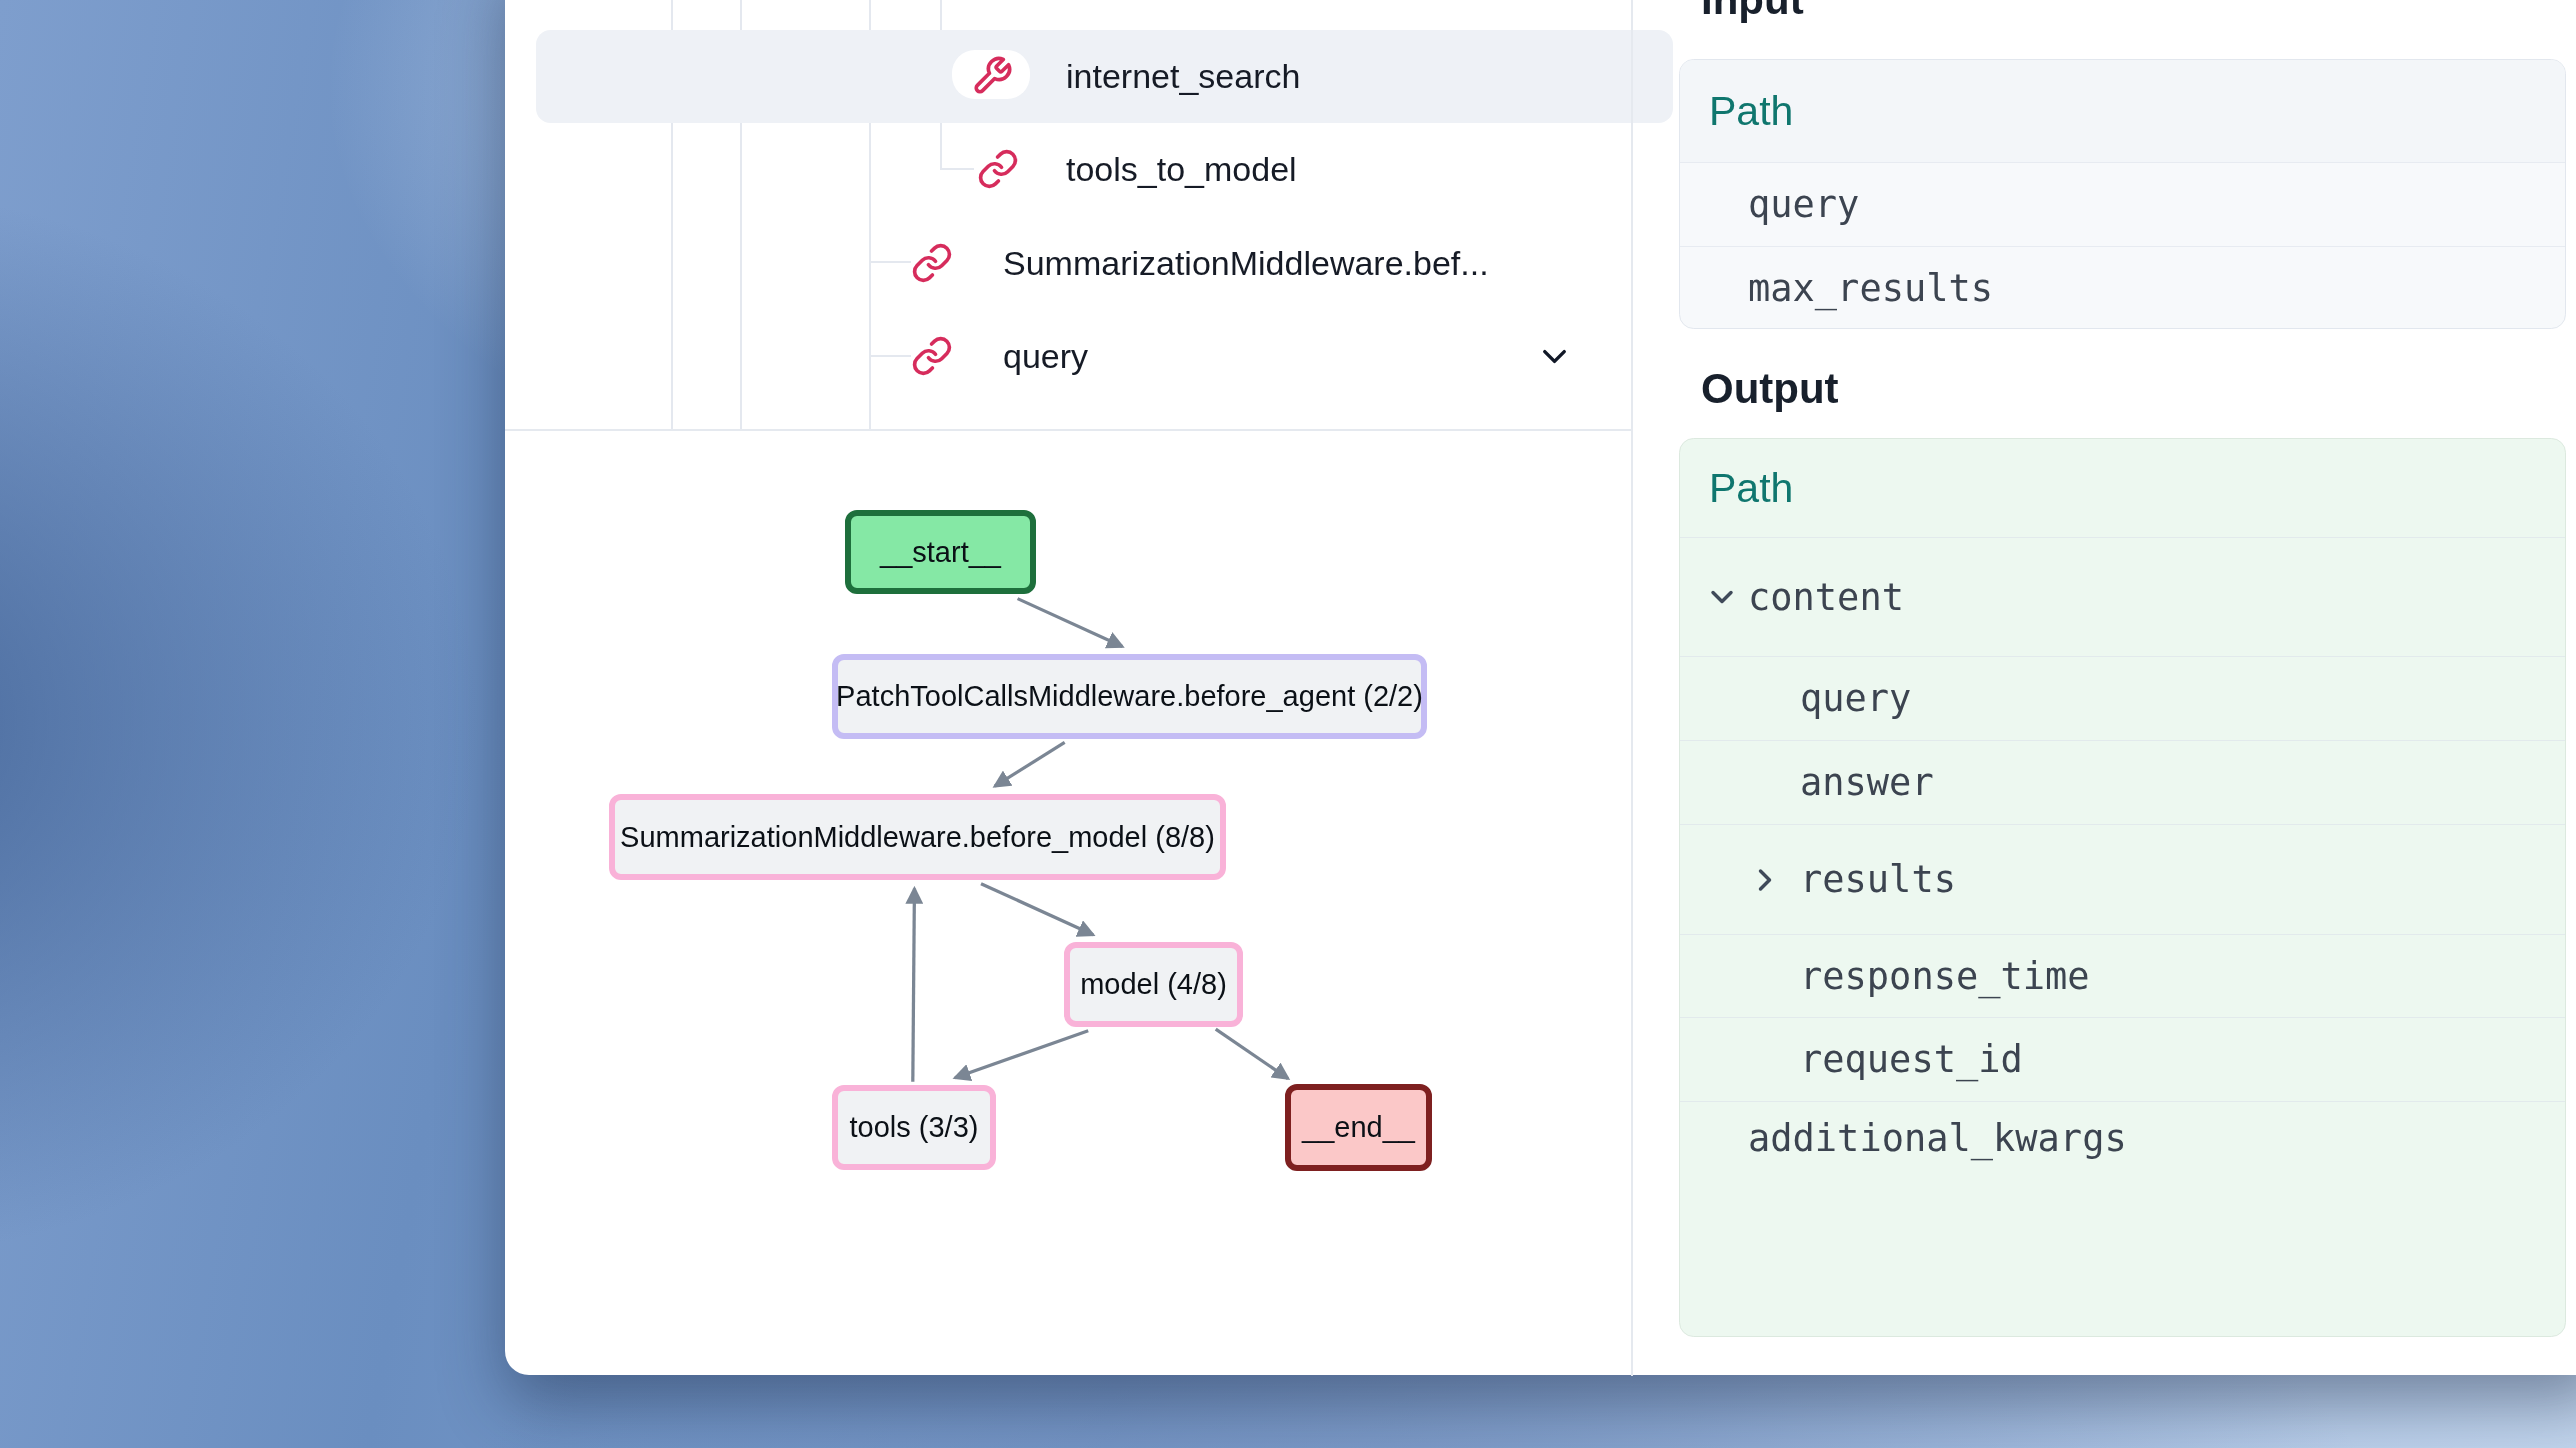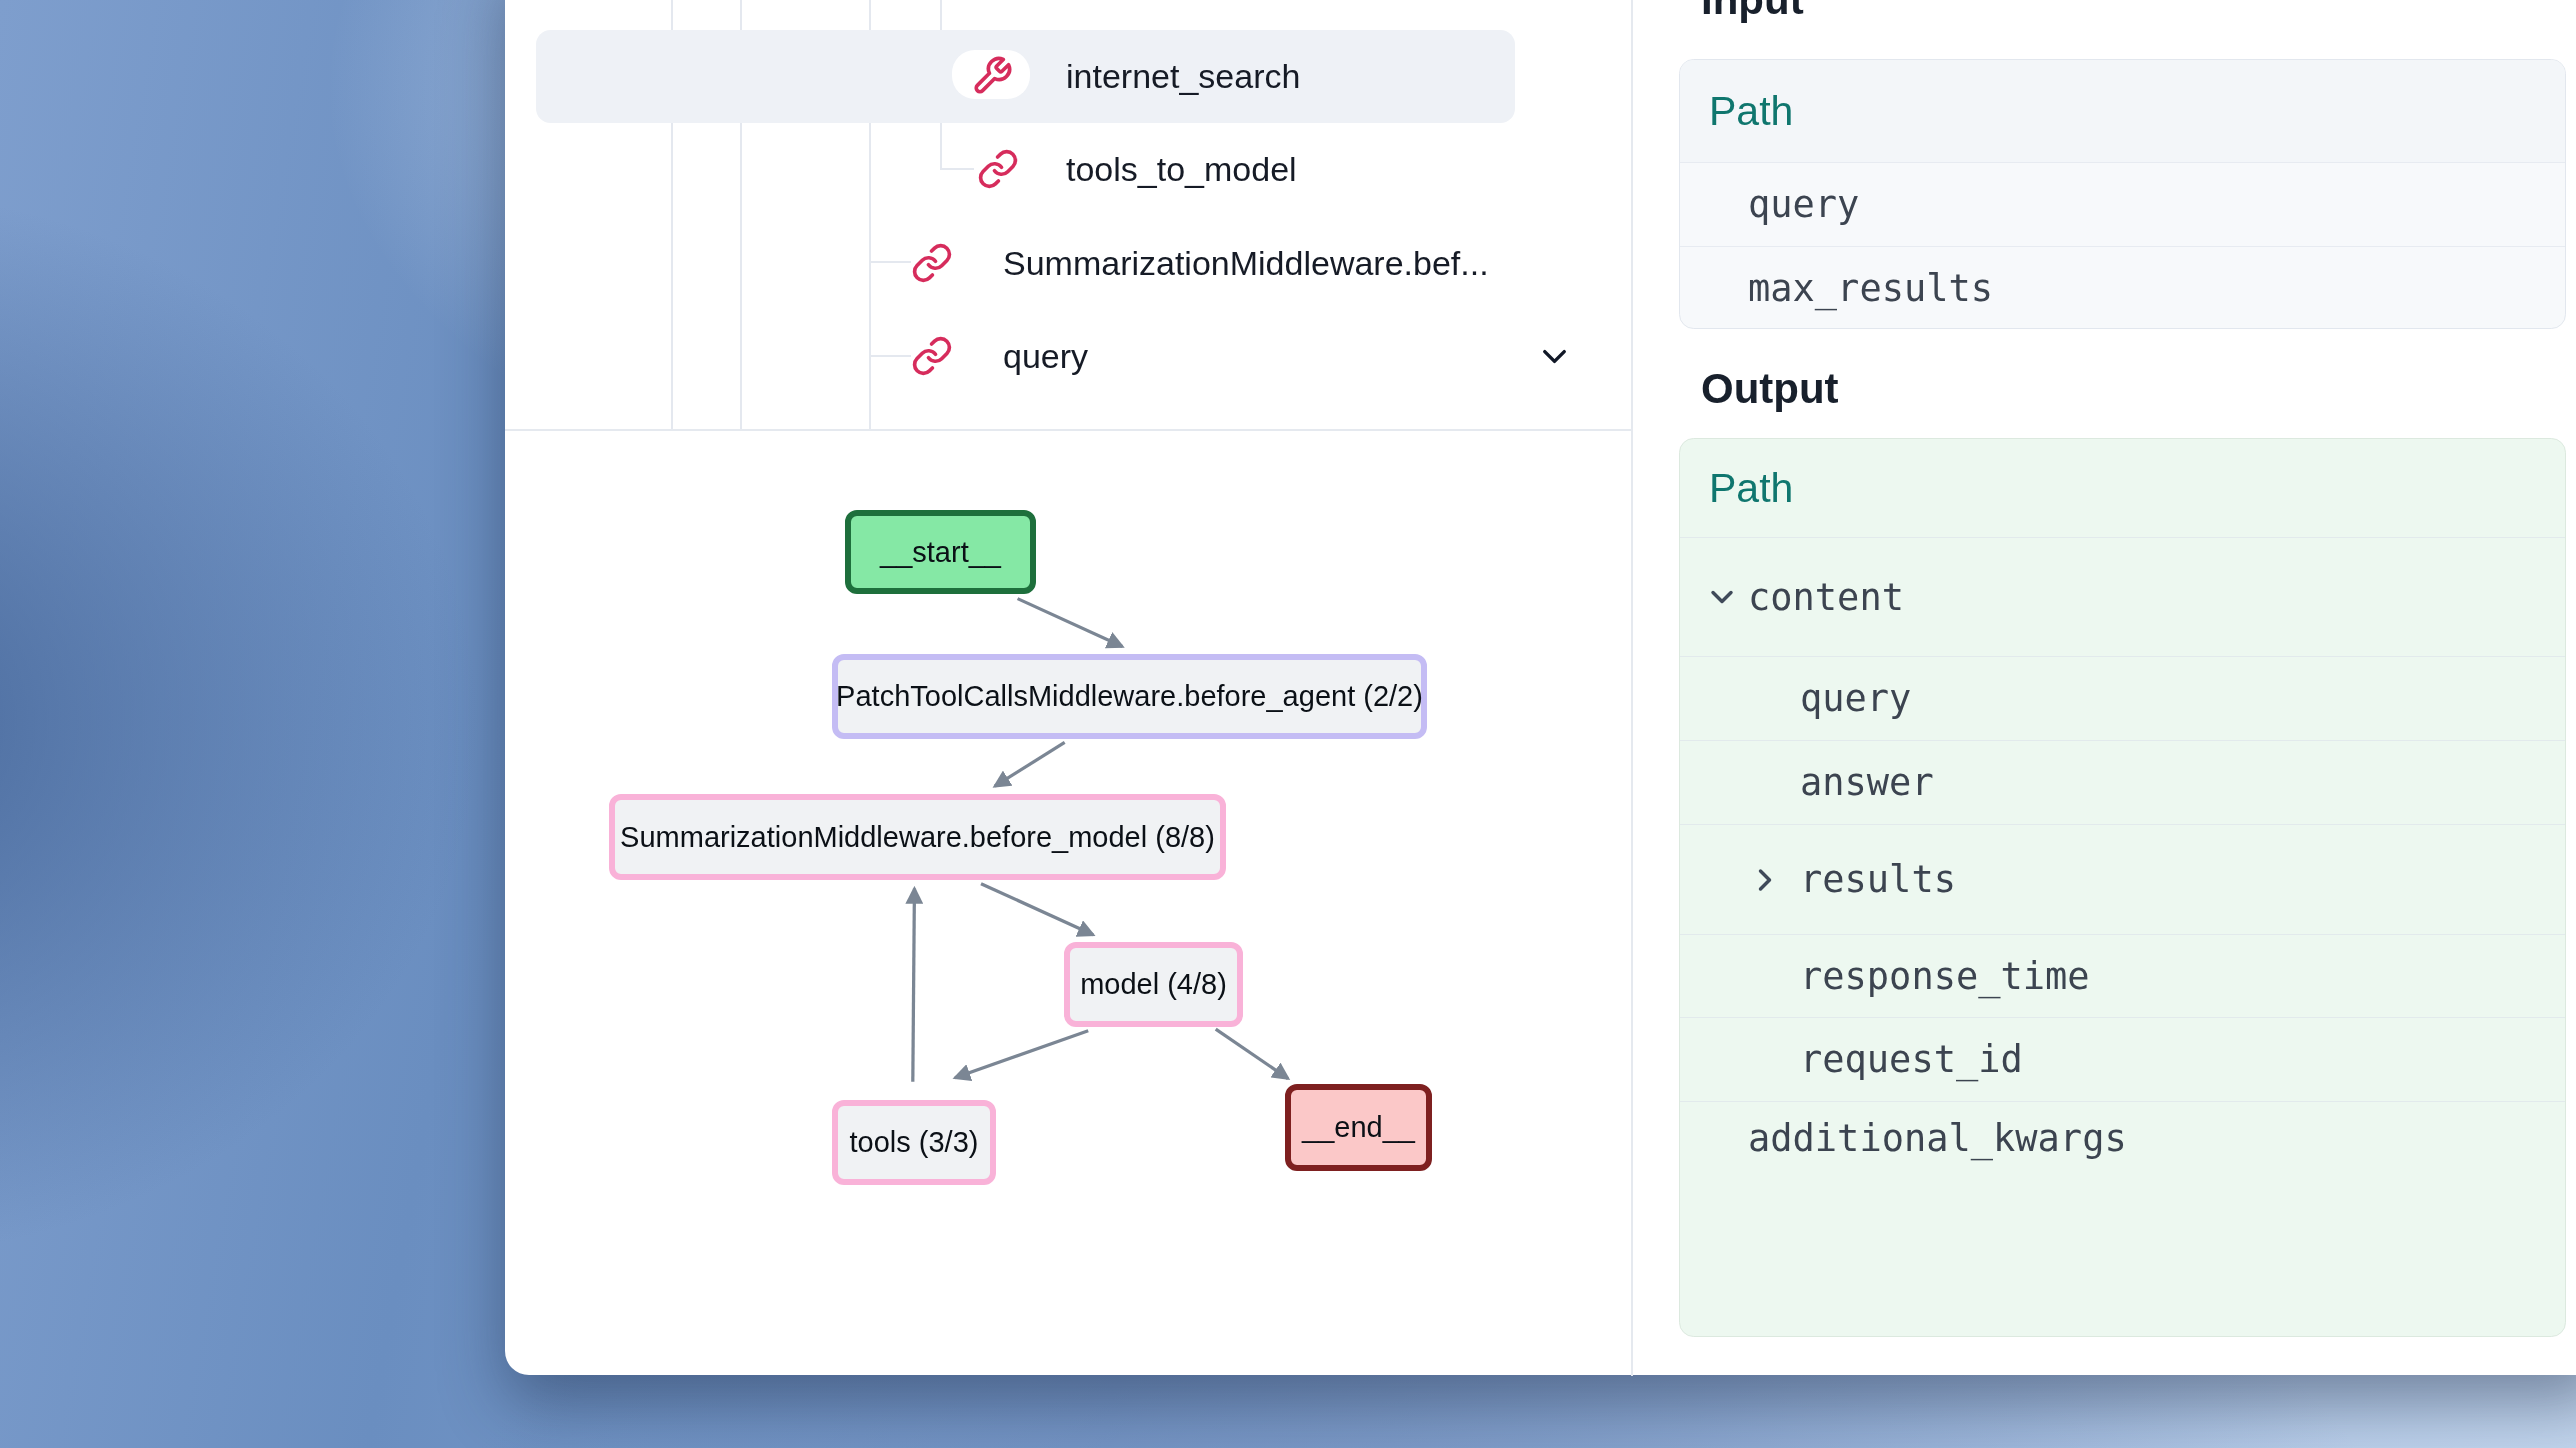"internet_search" .tree-row { width: 979px -> 1137px }
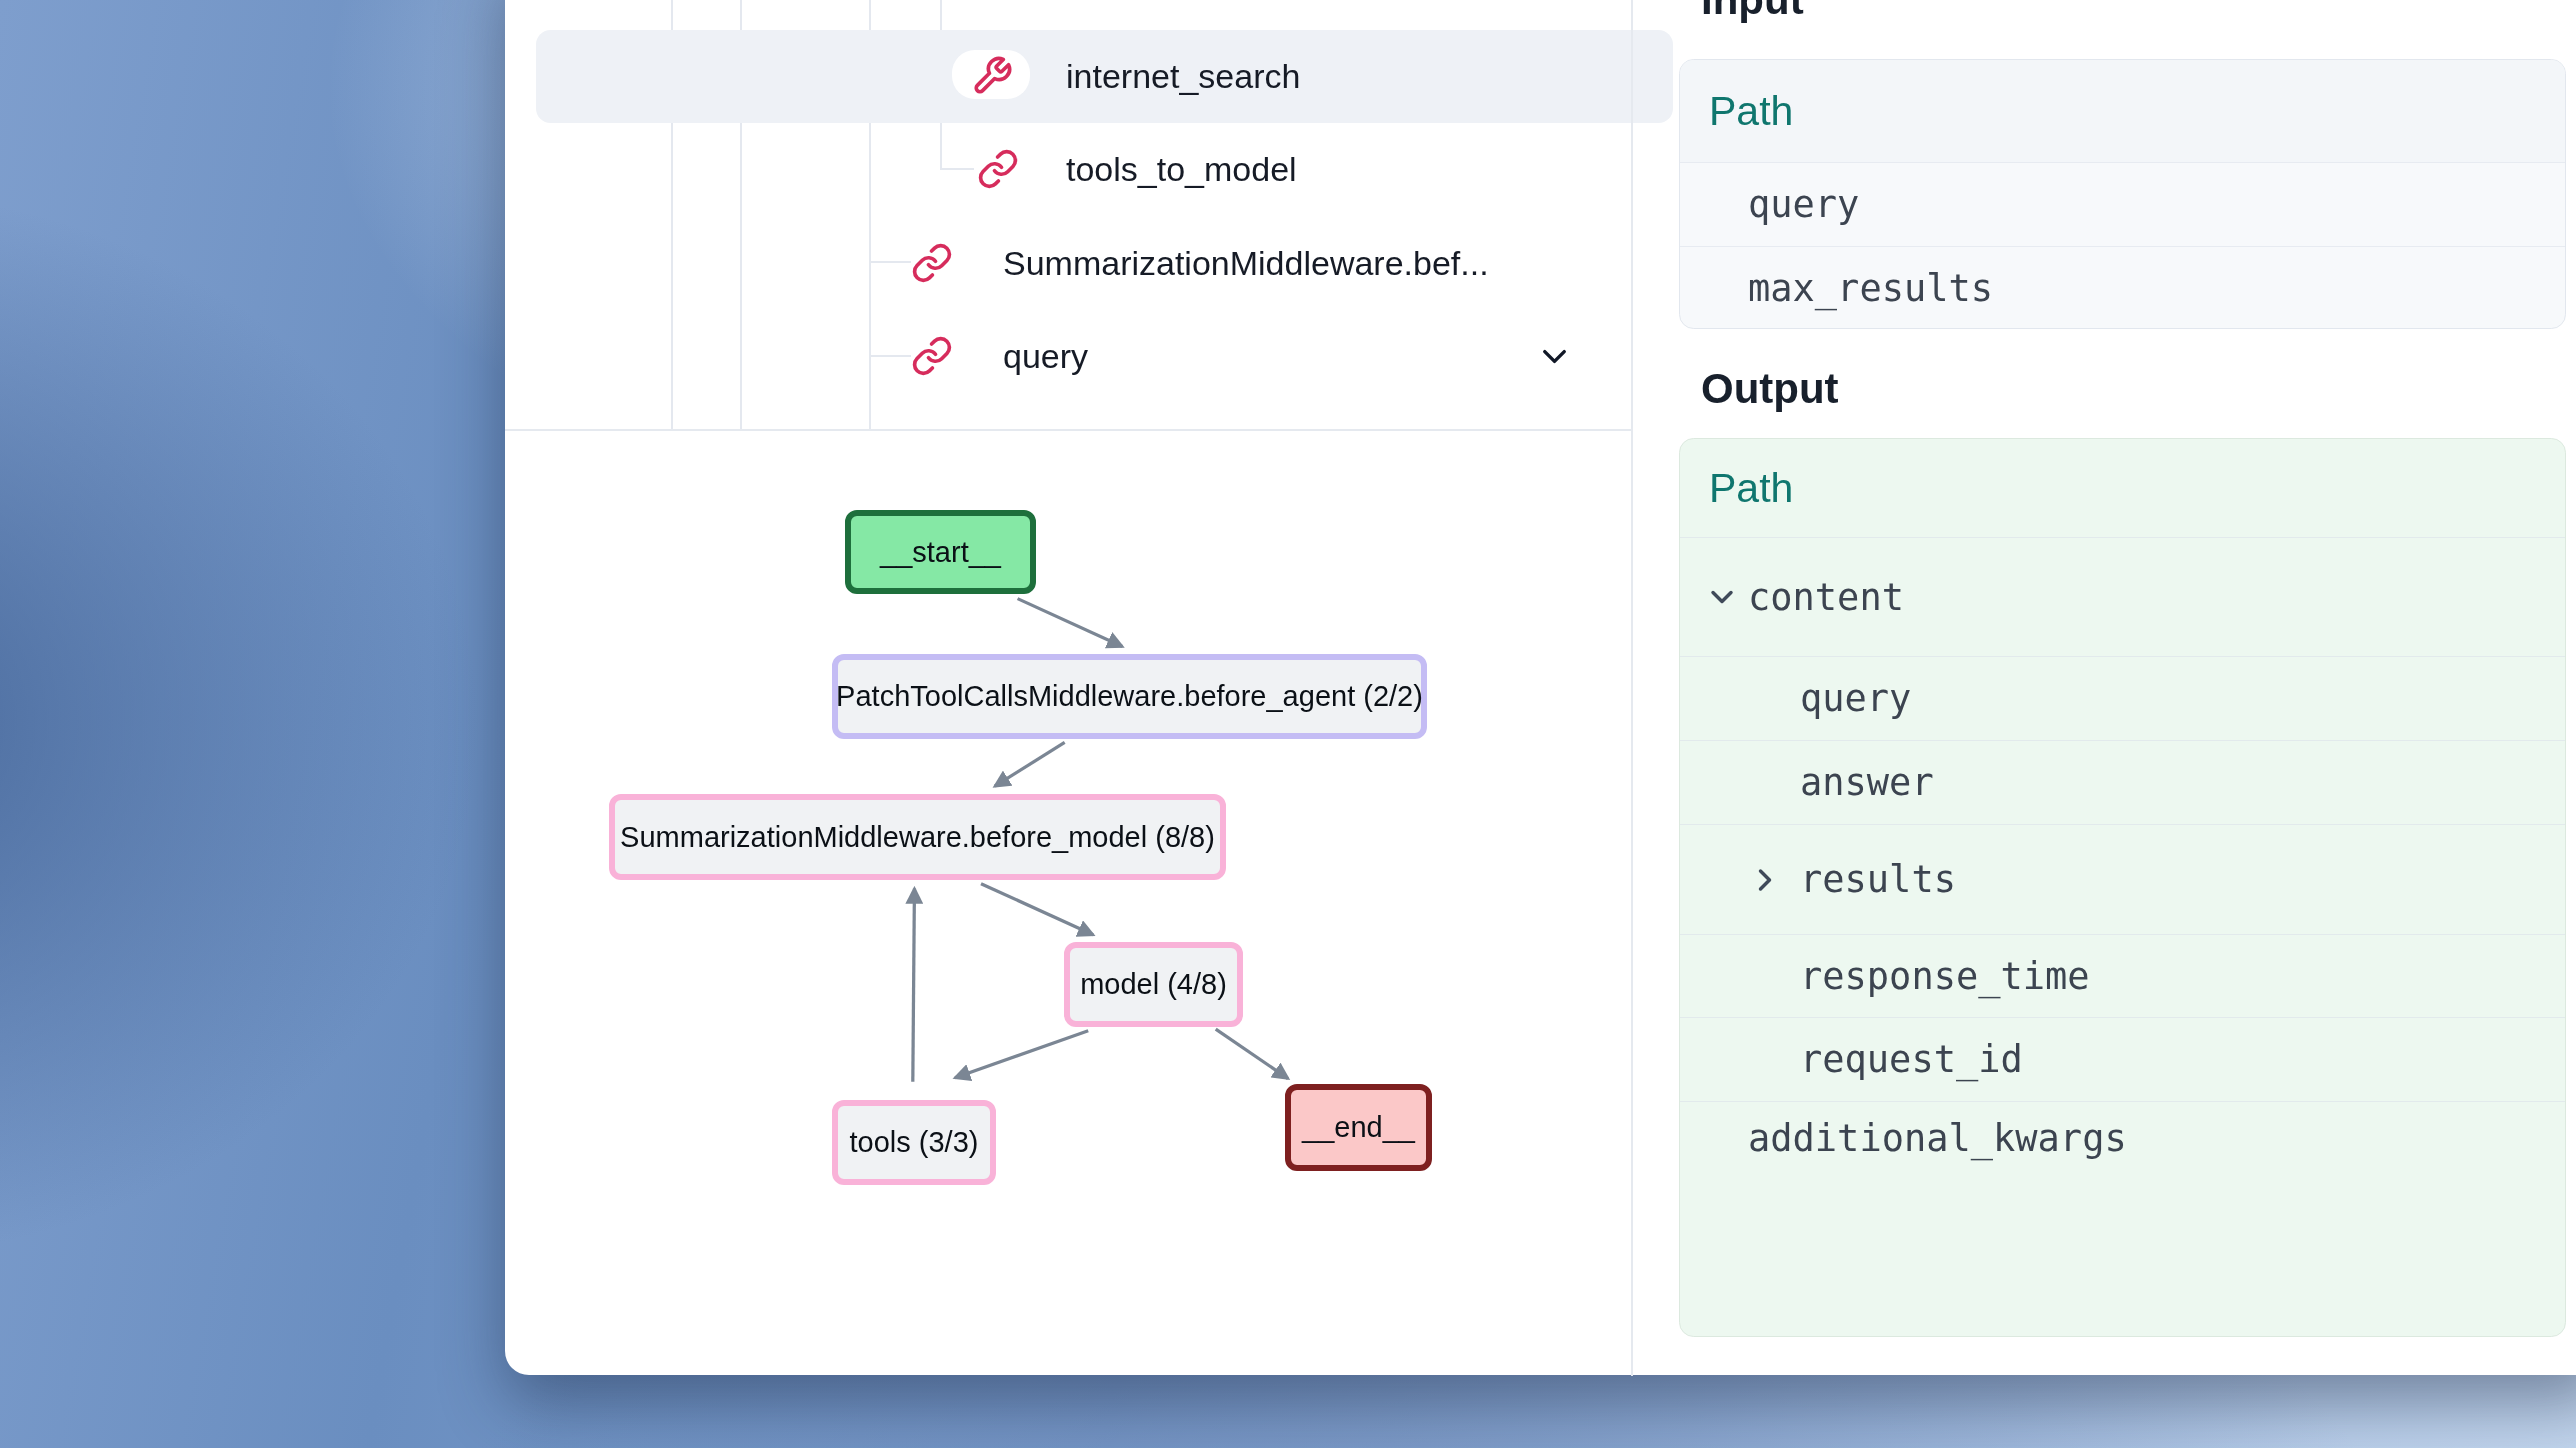"tools (3/3)" div.gnode { margin-top: 15px -> none }
